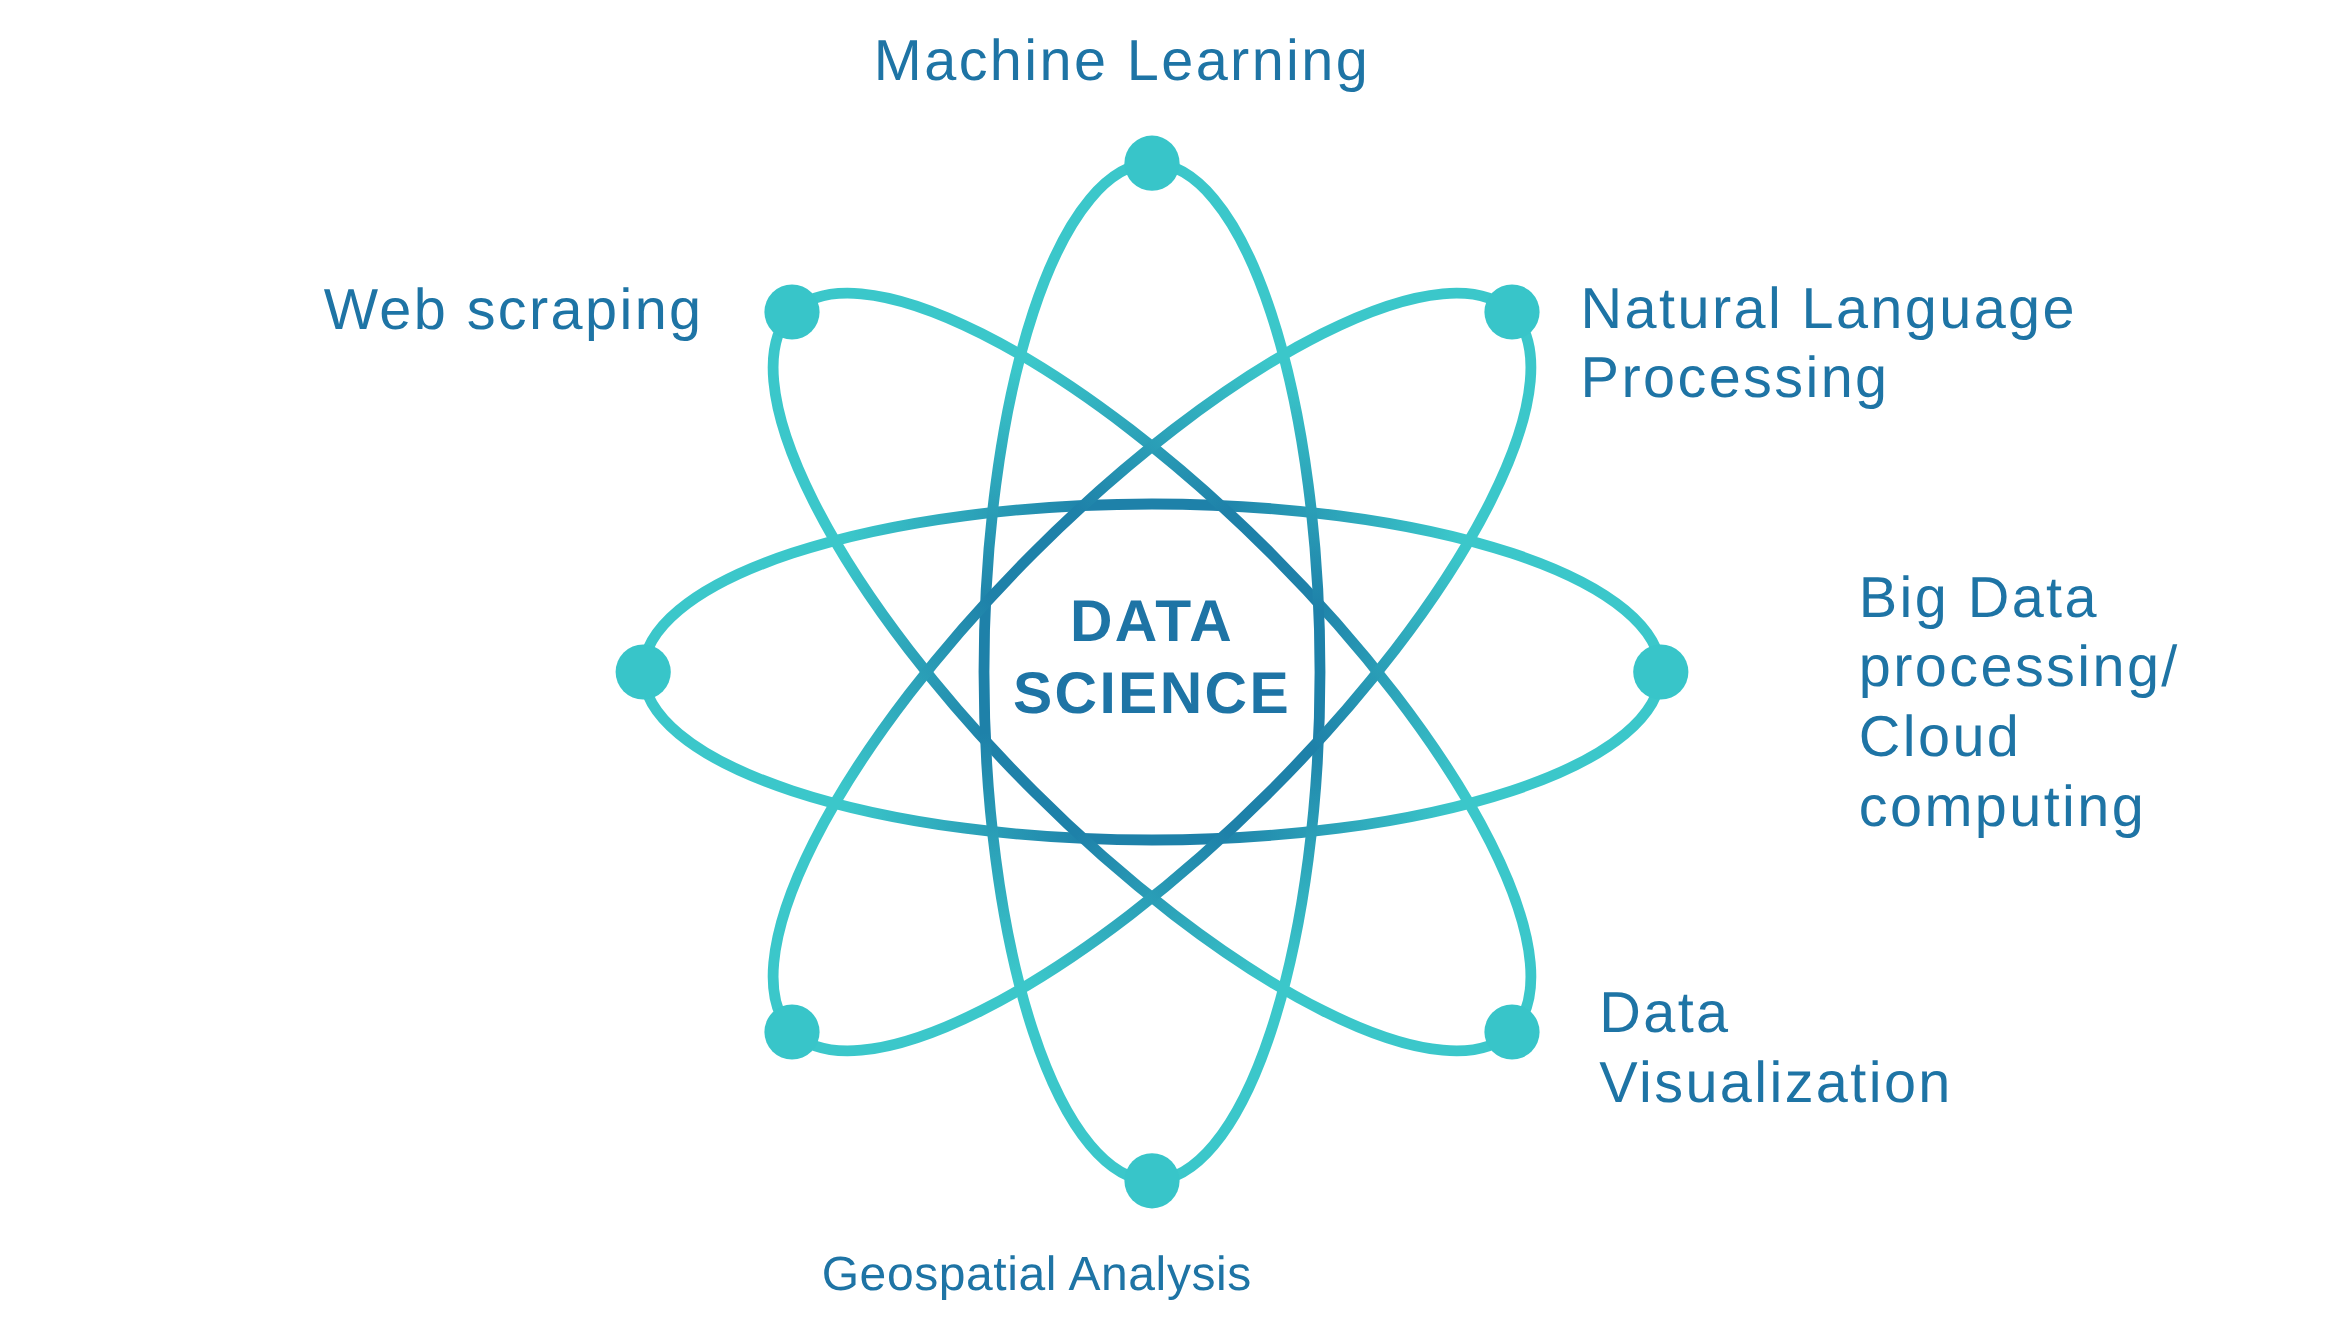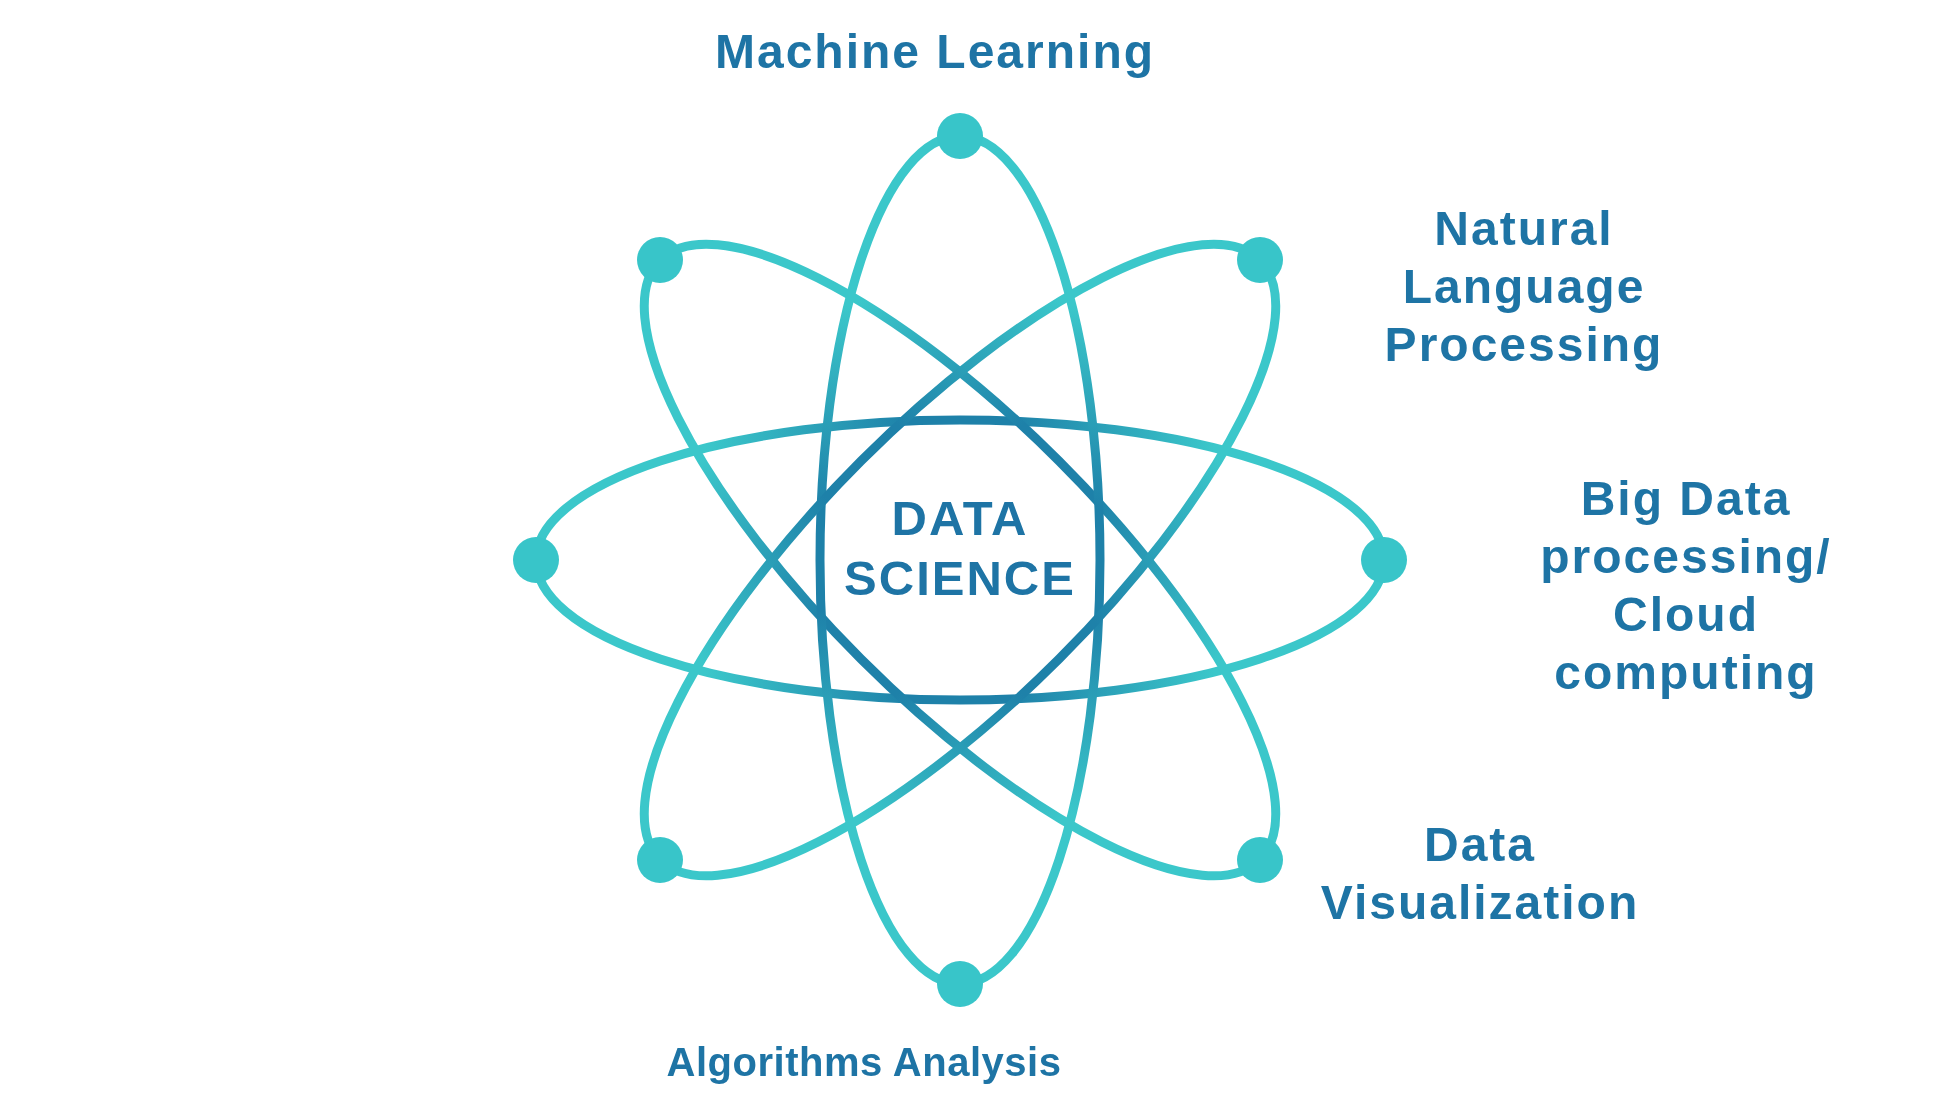"Machine Learning" .node-label { font-weight: 700 -> 400; text-align: center -> none }
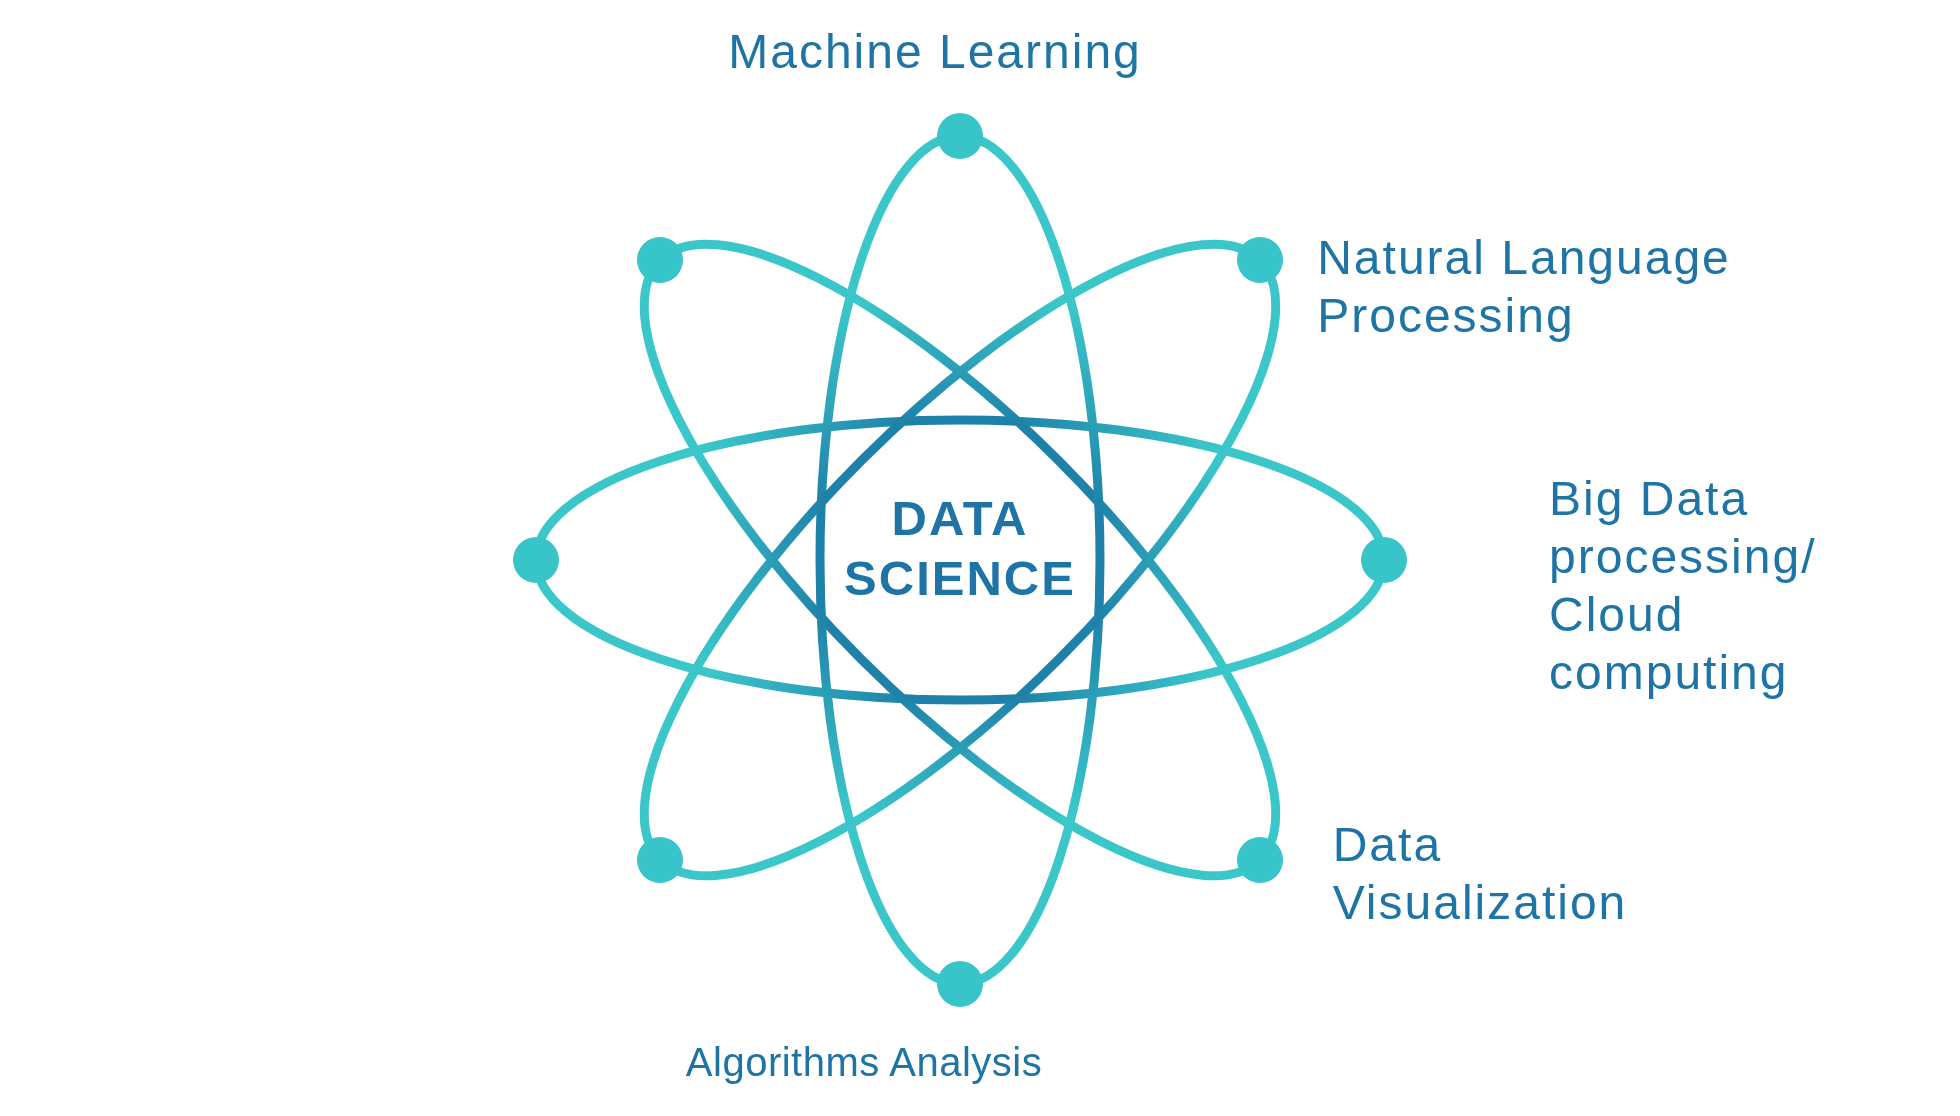"Web scraping" div.node-label { html: none -> <div>Web scraping</div> }
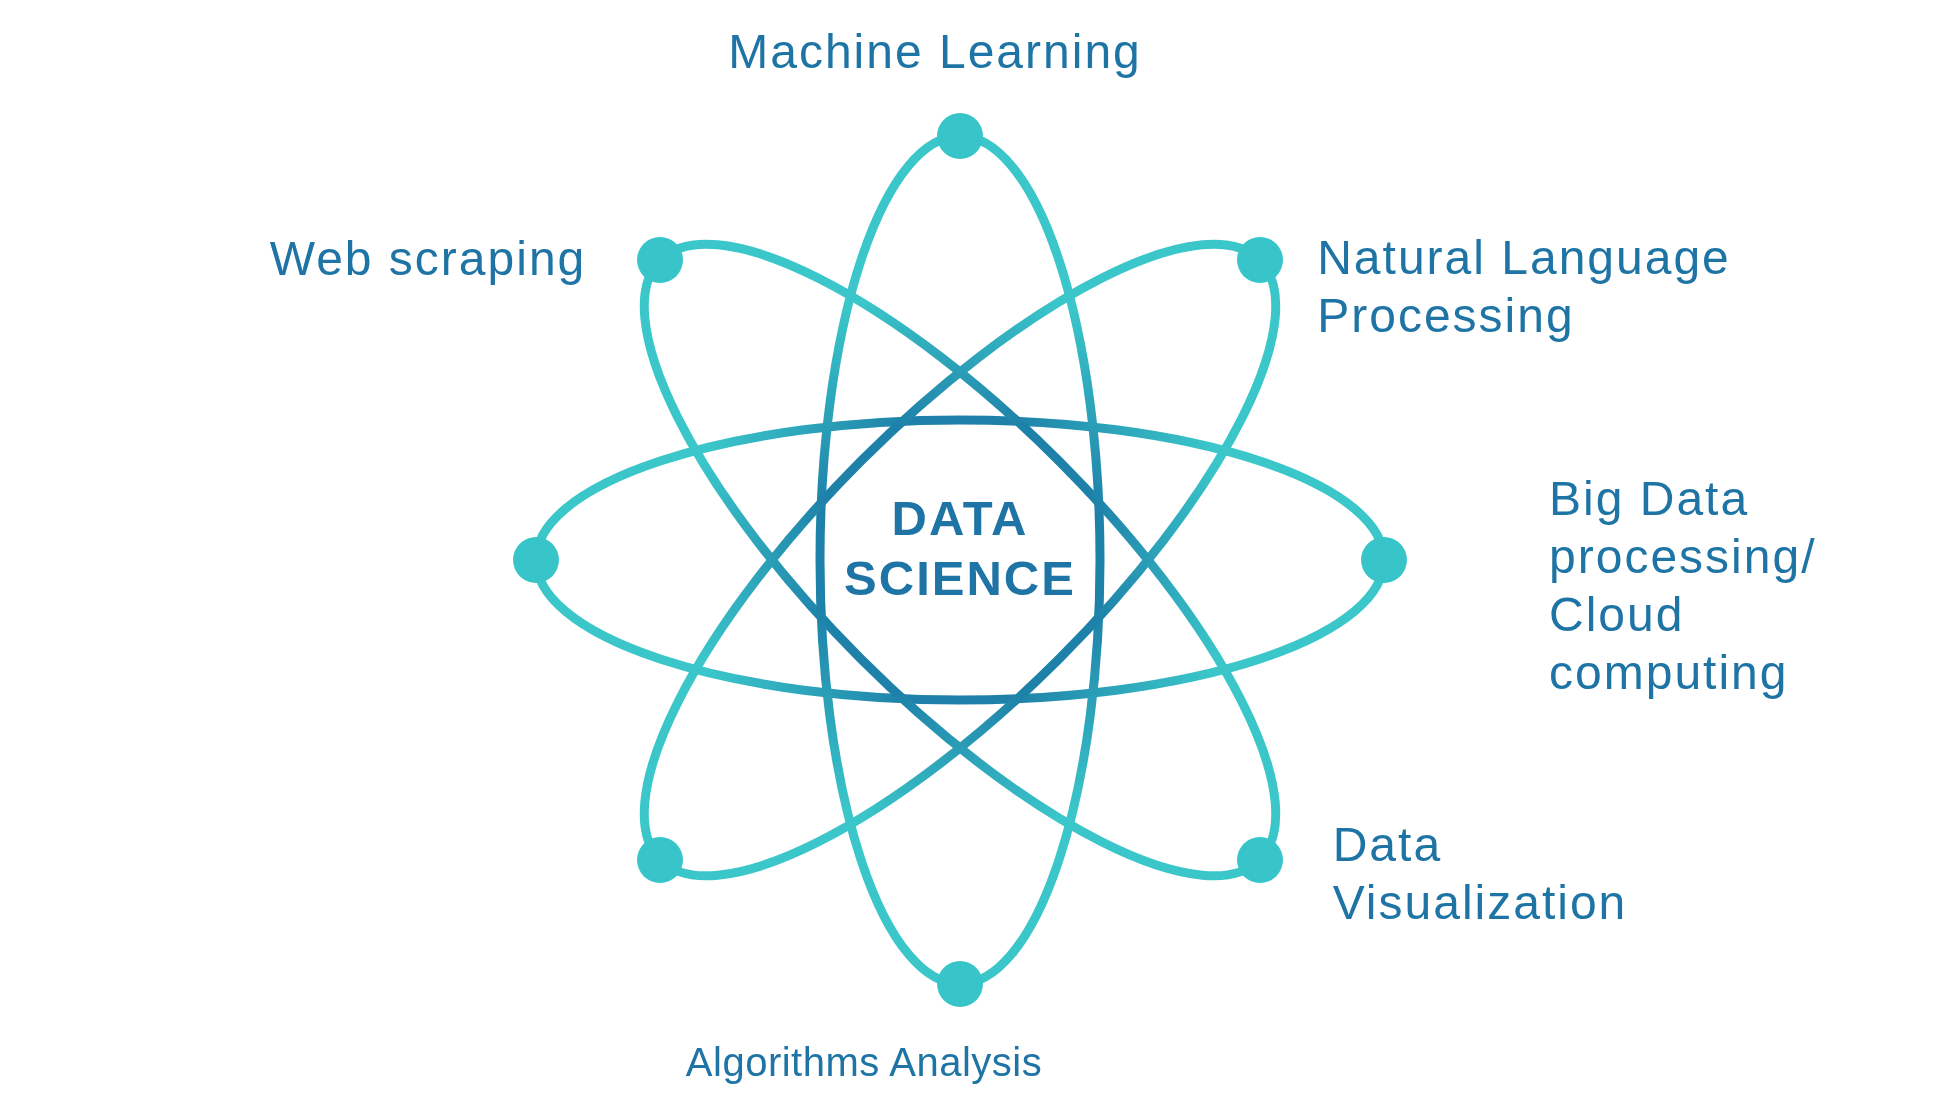"Algorithms Analysis" div.node-label { text: Algorithms -> Geospatial }
